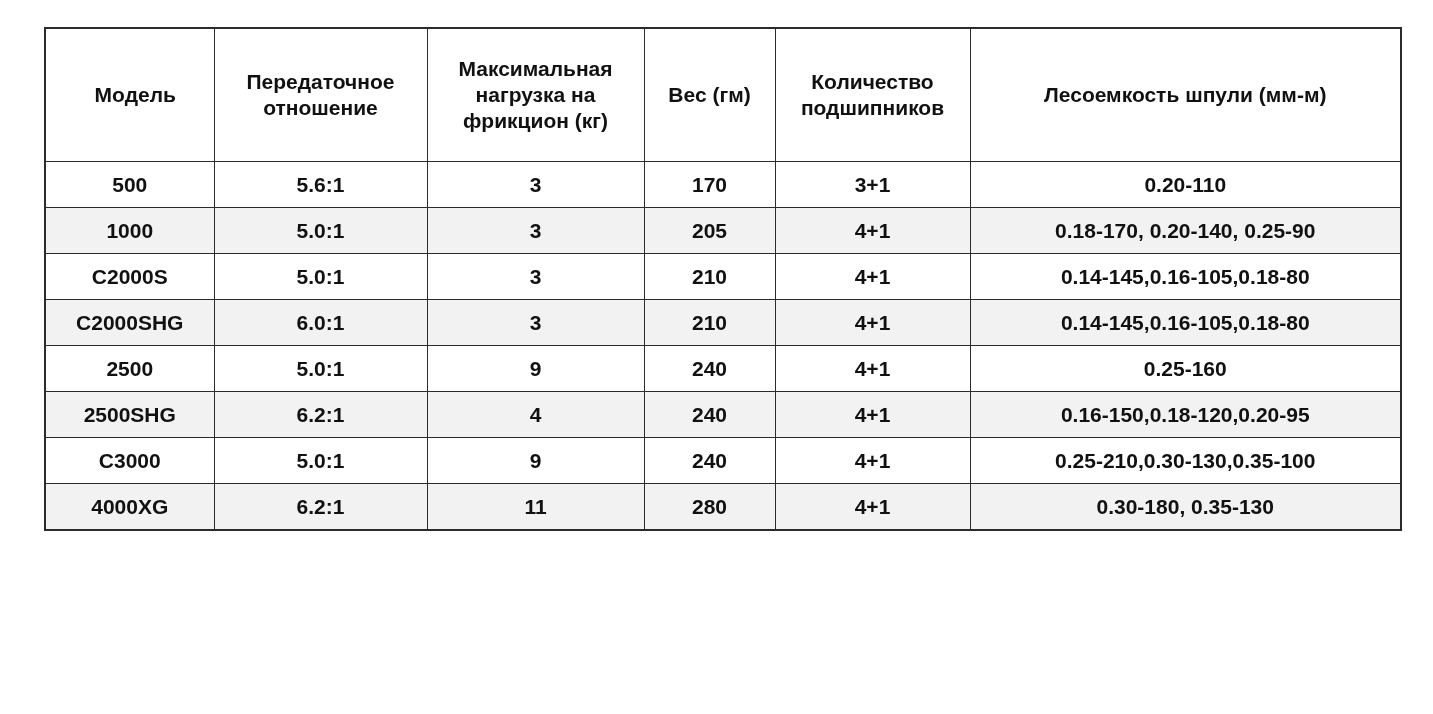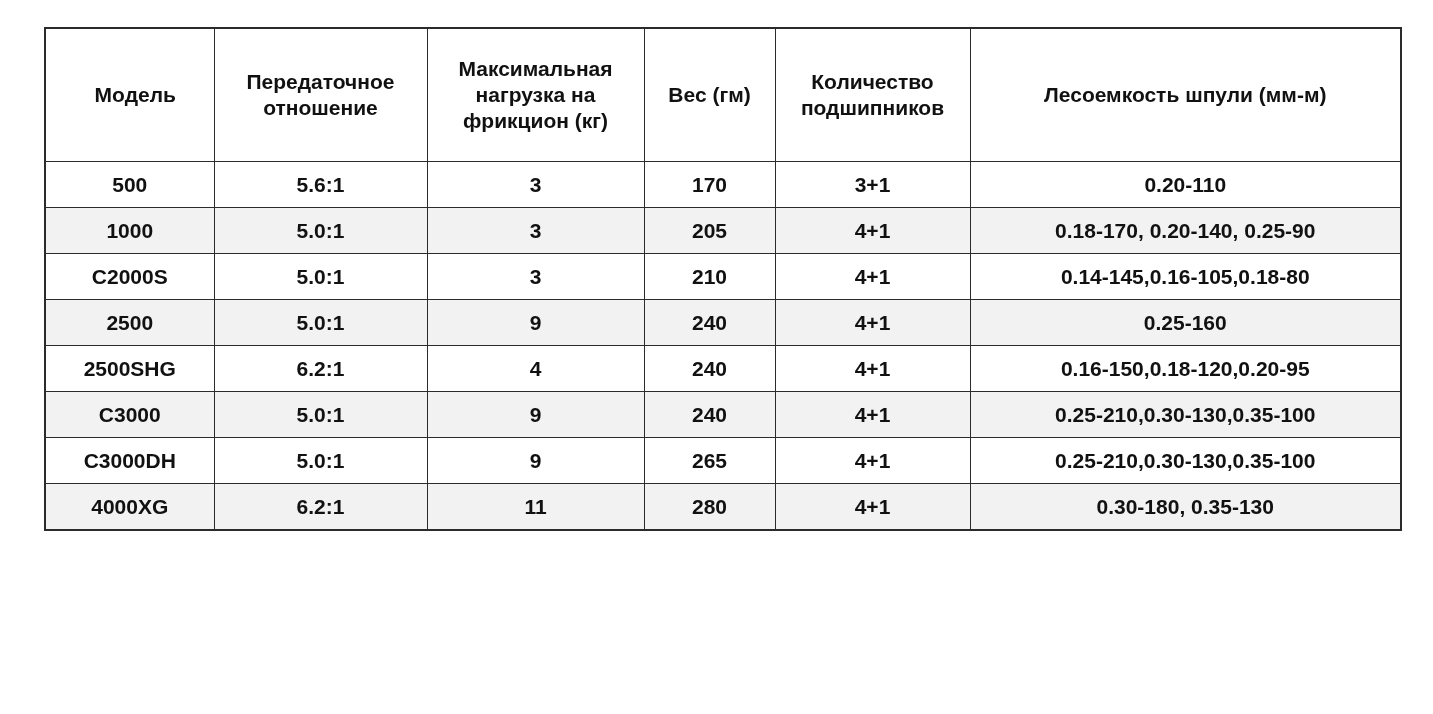"C2000SHG" tr { html: none -> <tr> <td>C2000SHG</td> <td>6.0:1</td> <td>3</td> <td>210</td> <td>4+1</td> <td>0.14-145,0.16-105,0.18-80</td> </tr> }
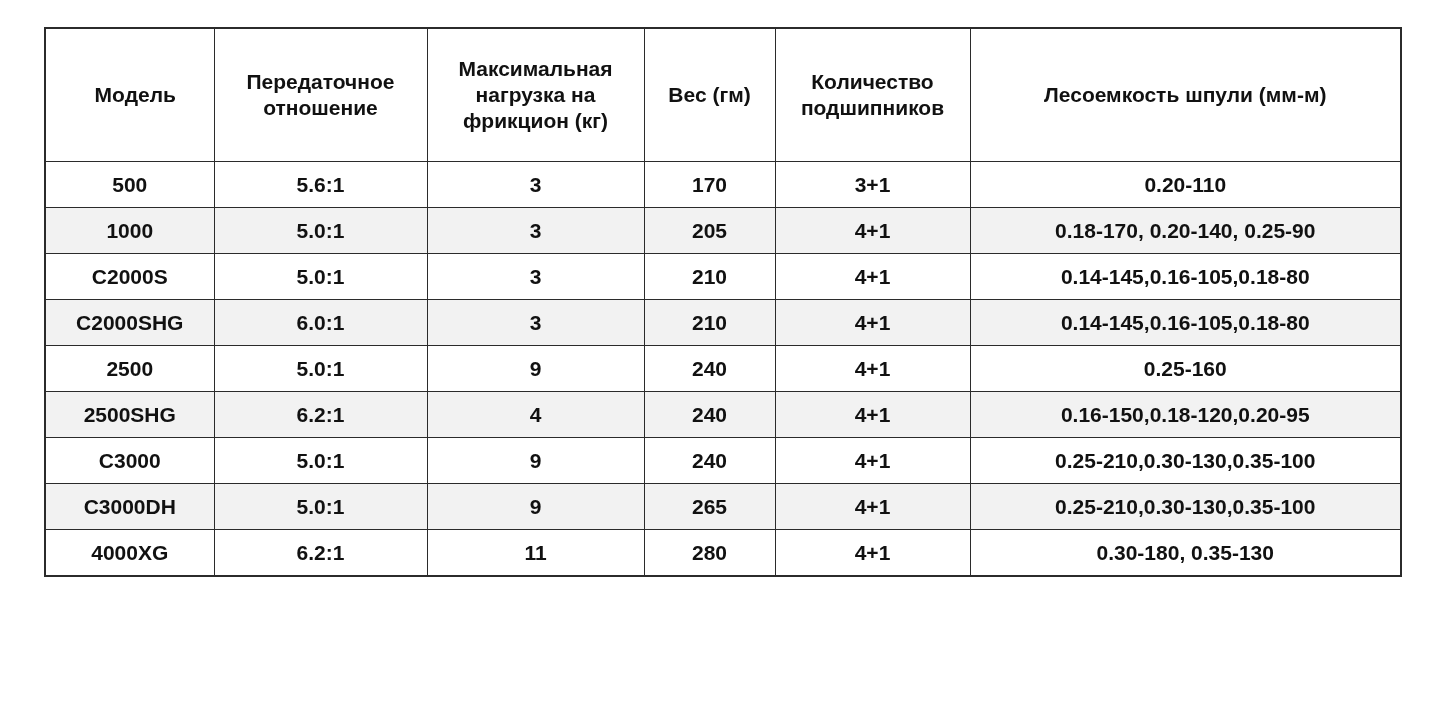"C3000DH" tr { html: <tr> <td>C3000DH</td> <td>5.0:1</td> <td>9</td> <td>265</td> <td>4+1</td> <td>0.25-210,0.30-130,0.35-100</td> </tr> -> none }
